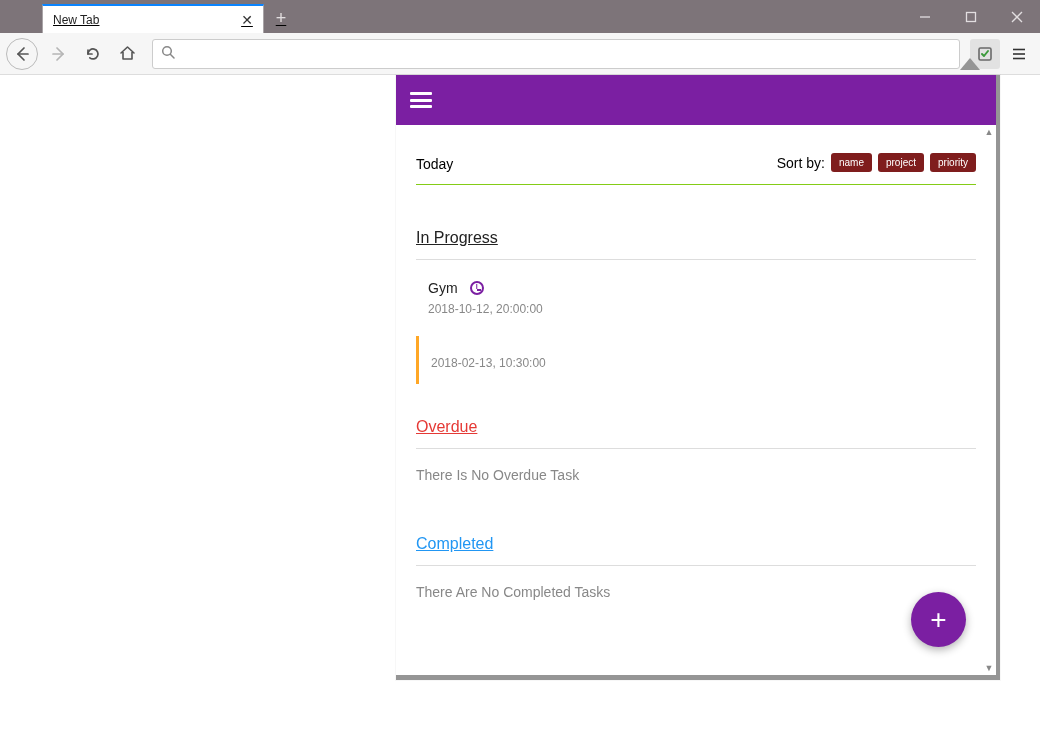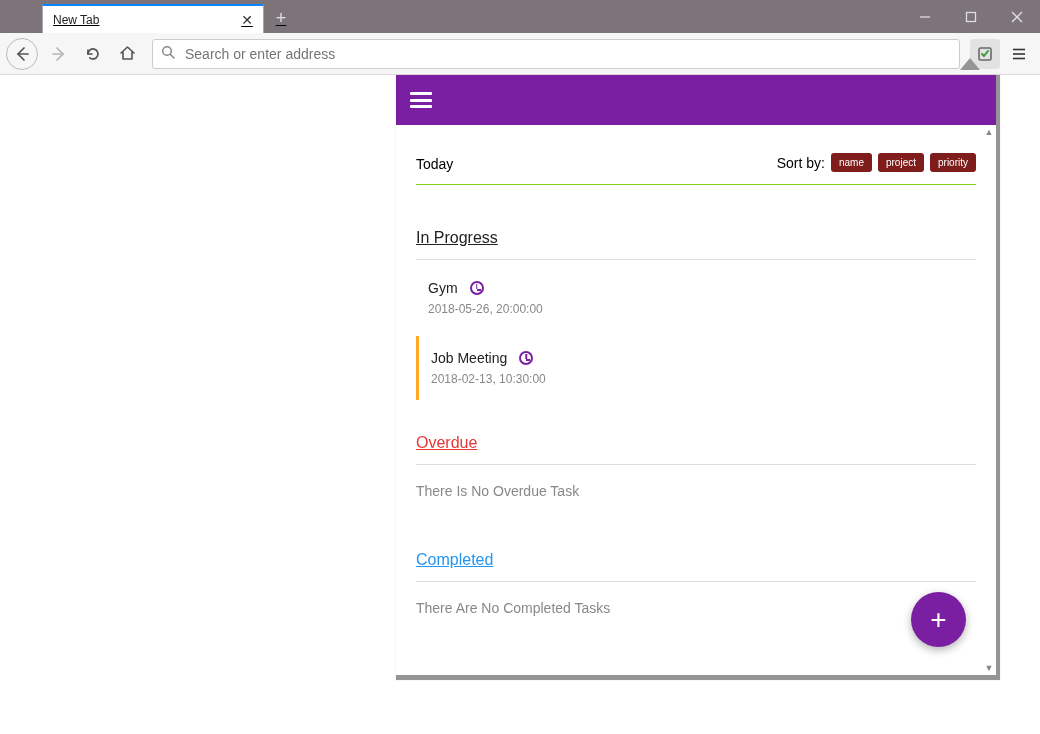"Search or enter address" input { html: <input> -> none }
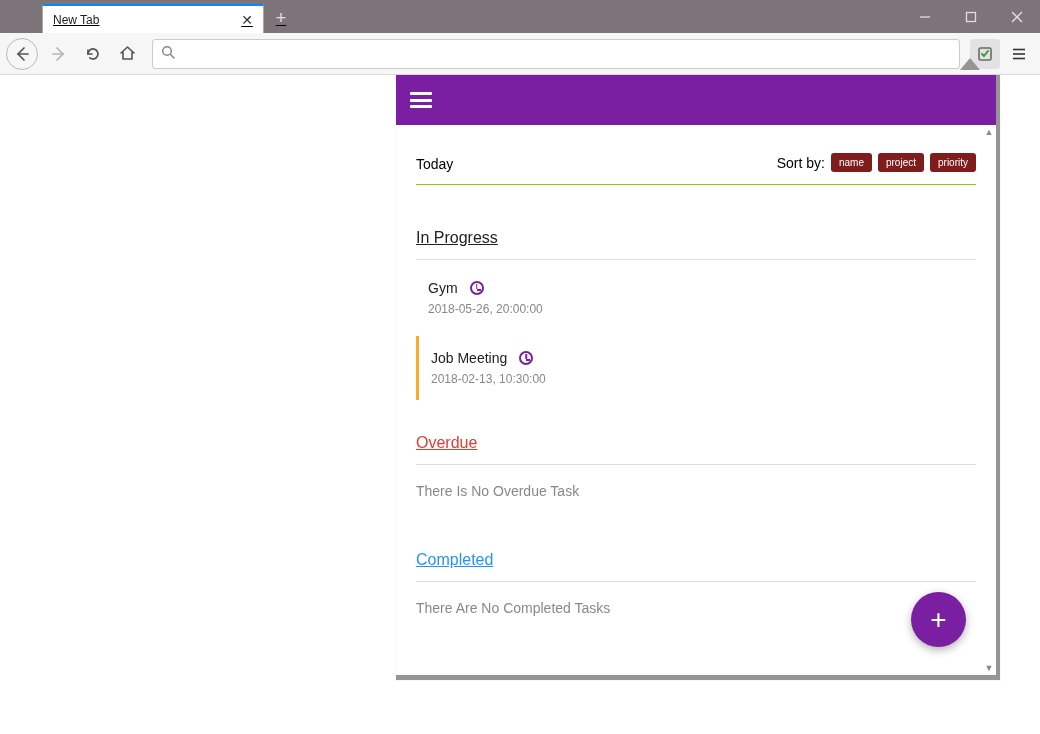"2018-05-26, 20:00:00" div.task-time { text: 2018-05-26 -> 2018-10-12 }
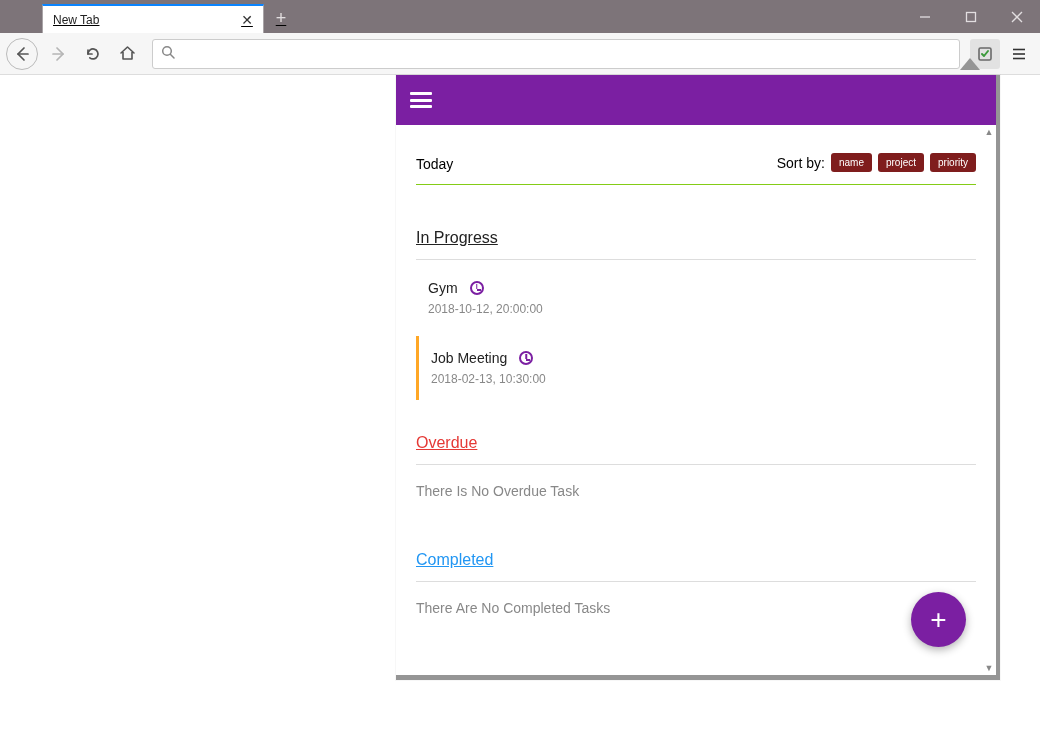"Job Meeting" div.task-name { html: <div> <span>Job Meeting</span> <span></span> </div> -> none }
